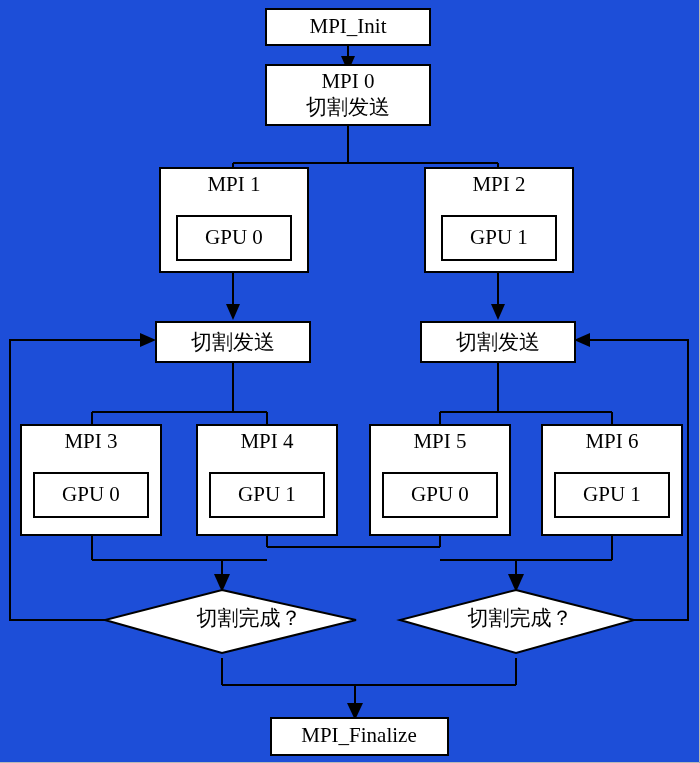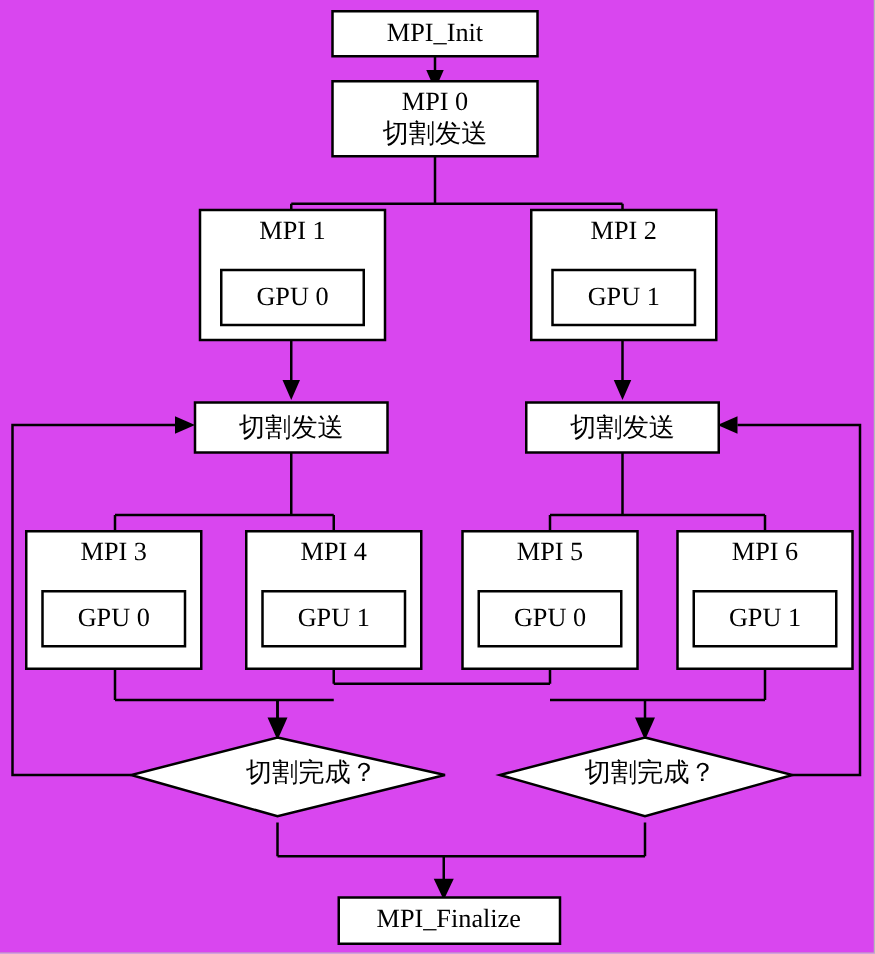"MPI_Init" #canvas { background: #d946ef -> #1d4ed8 }
